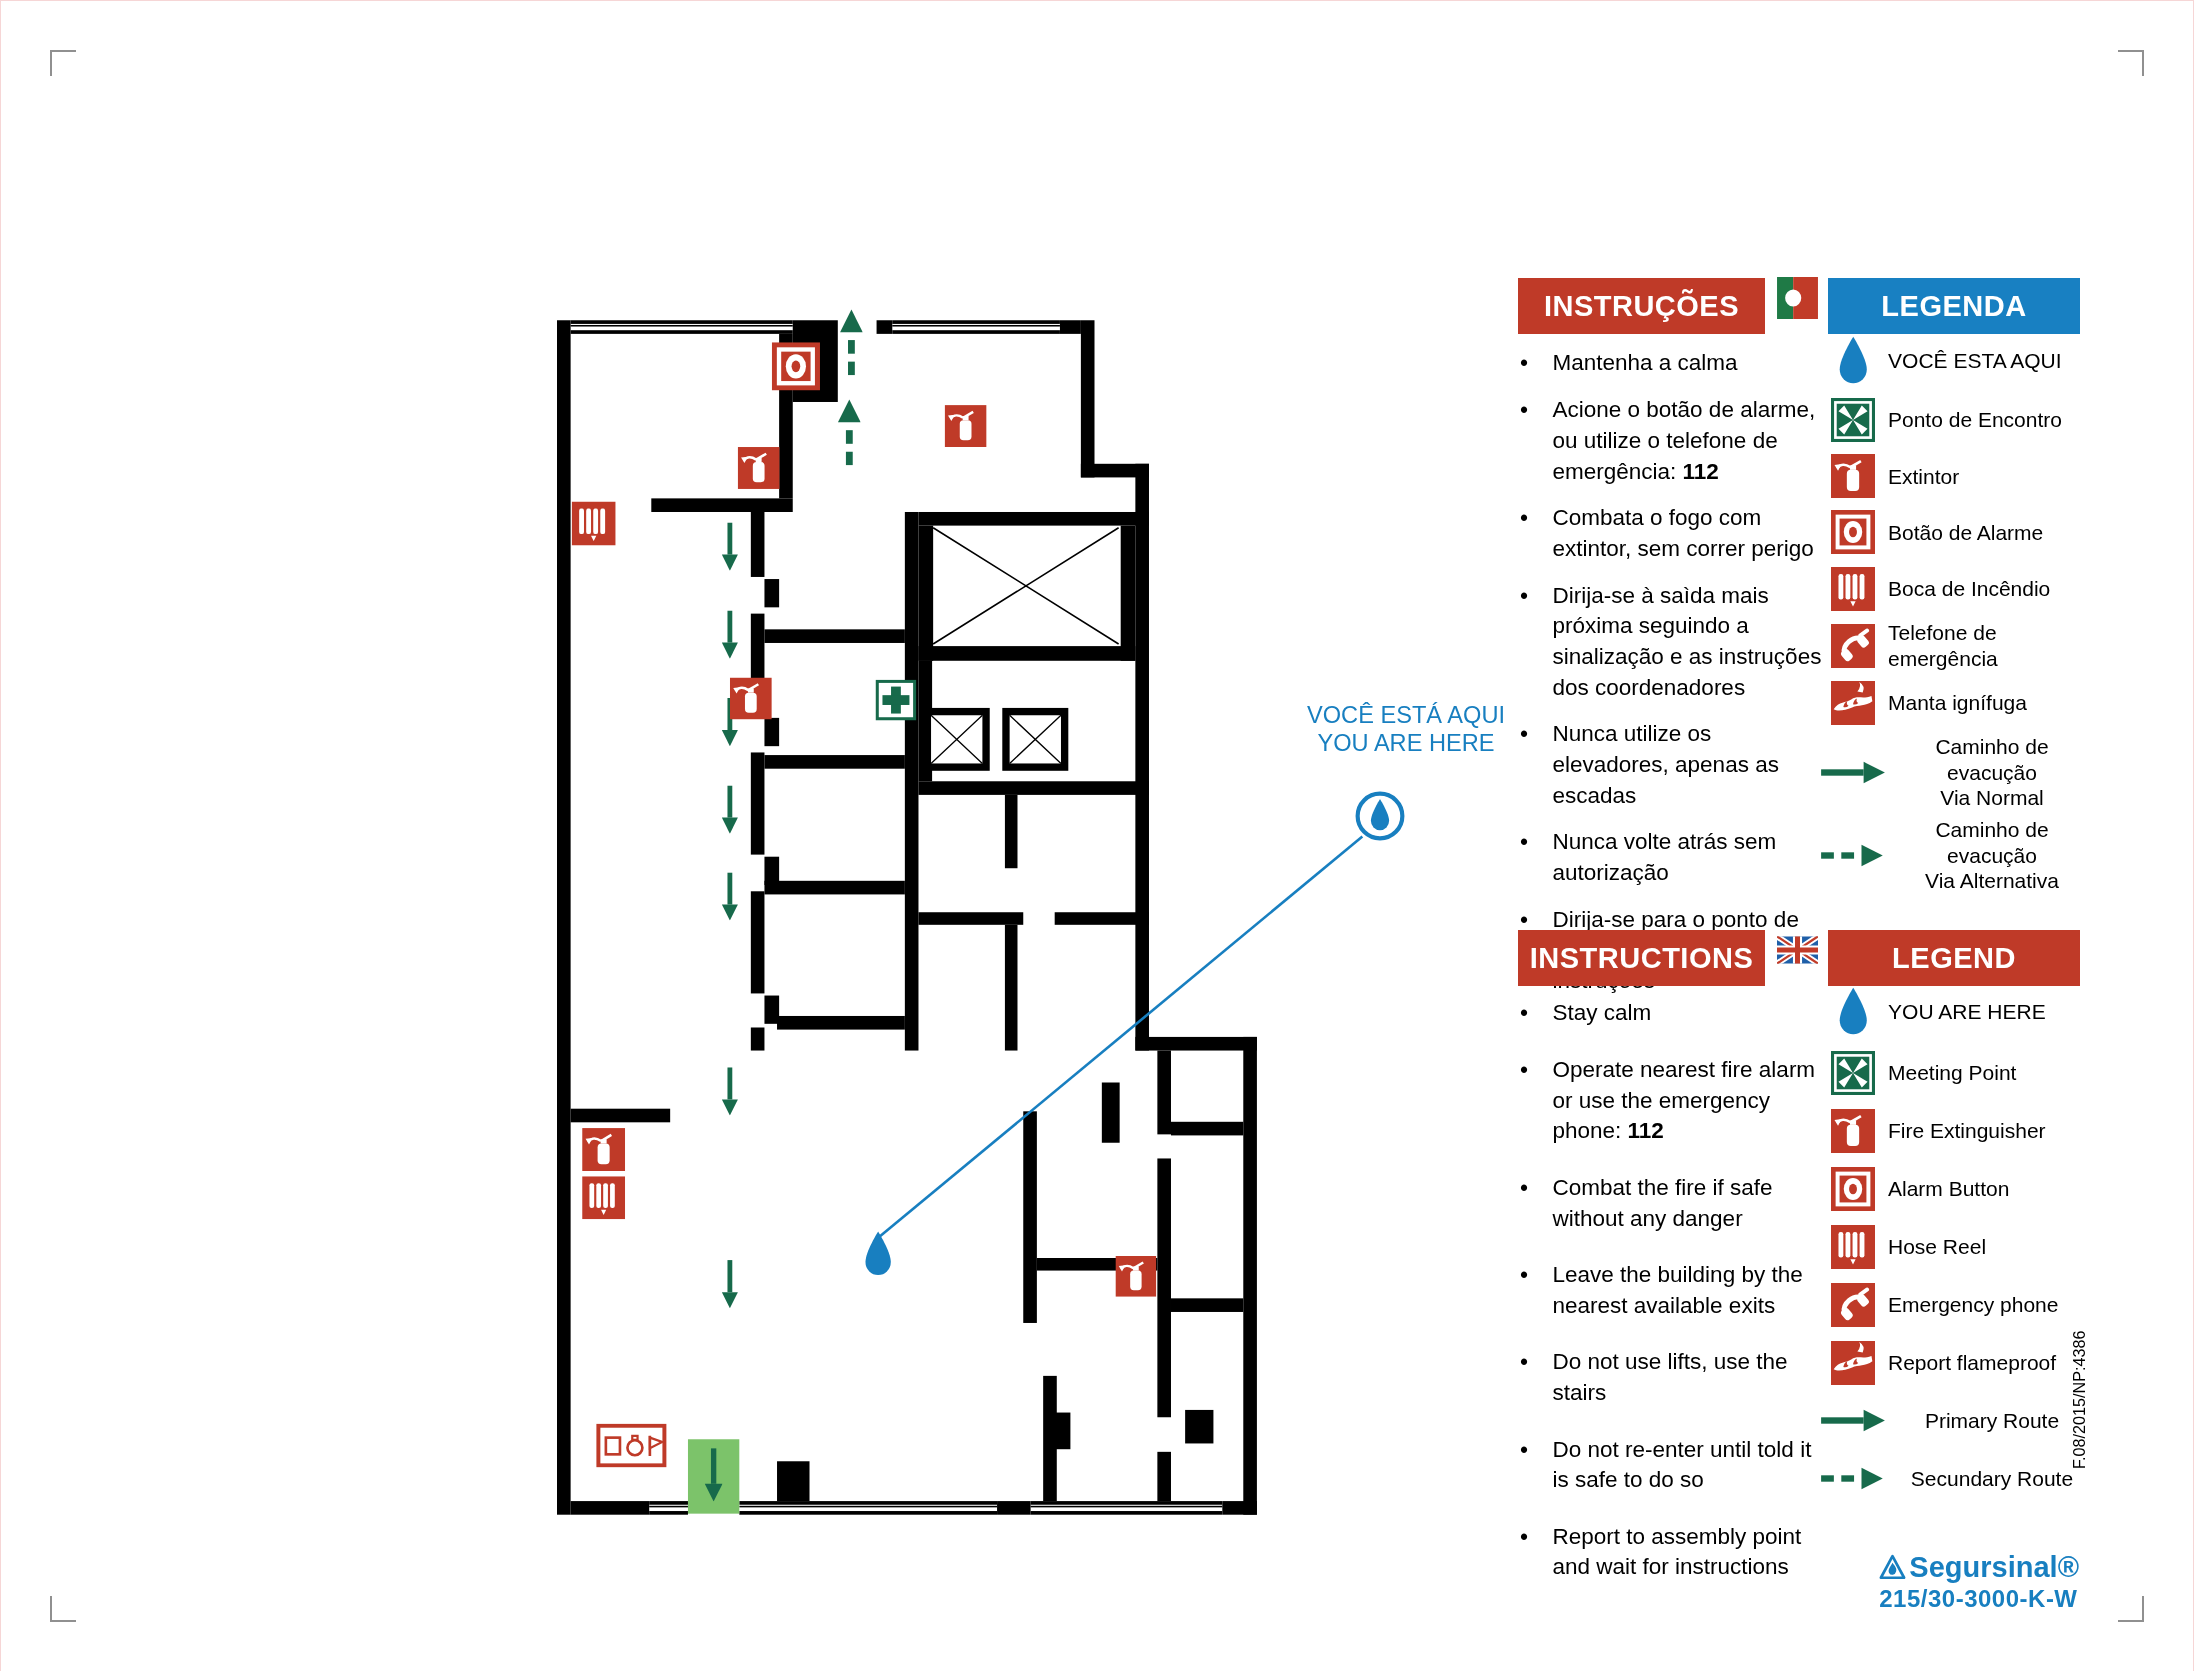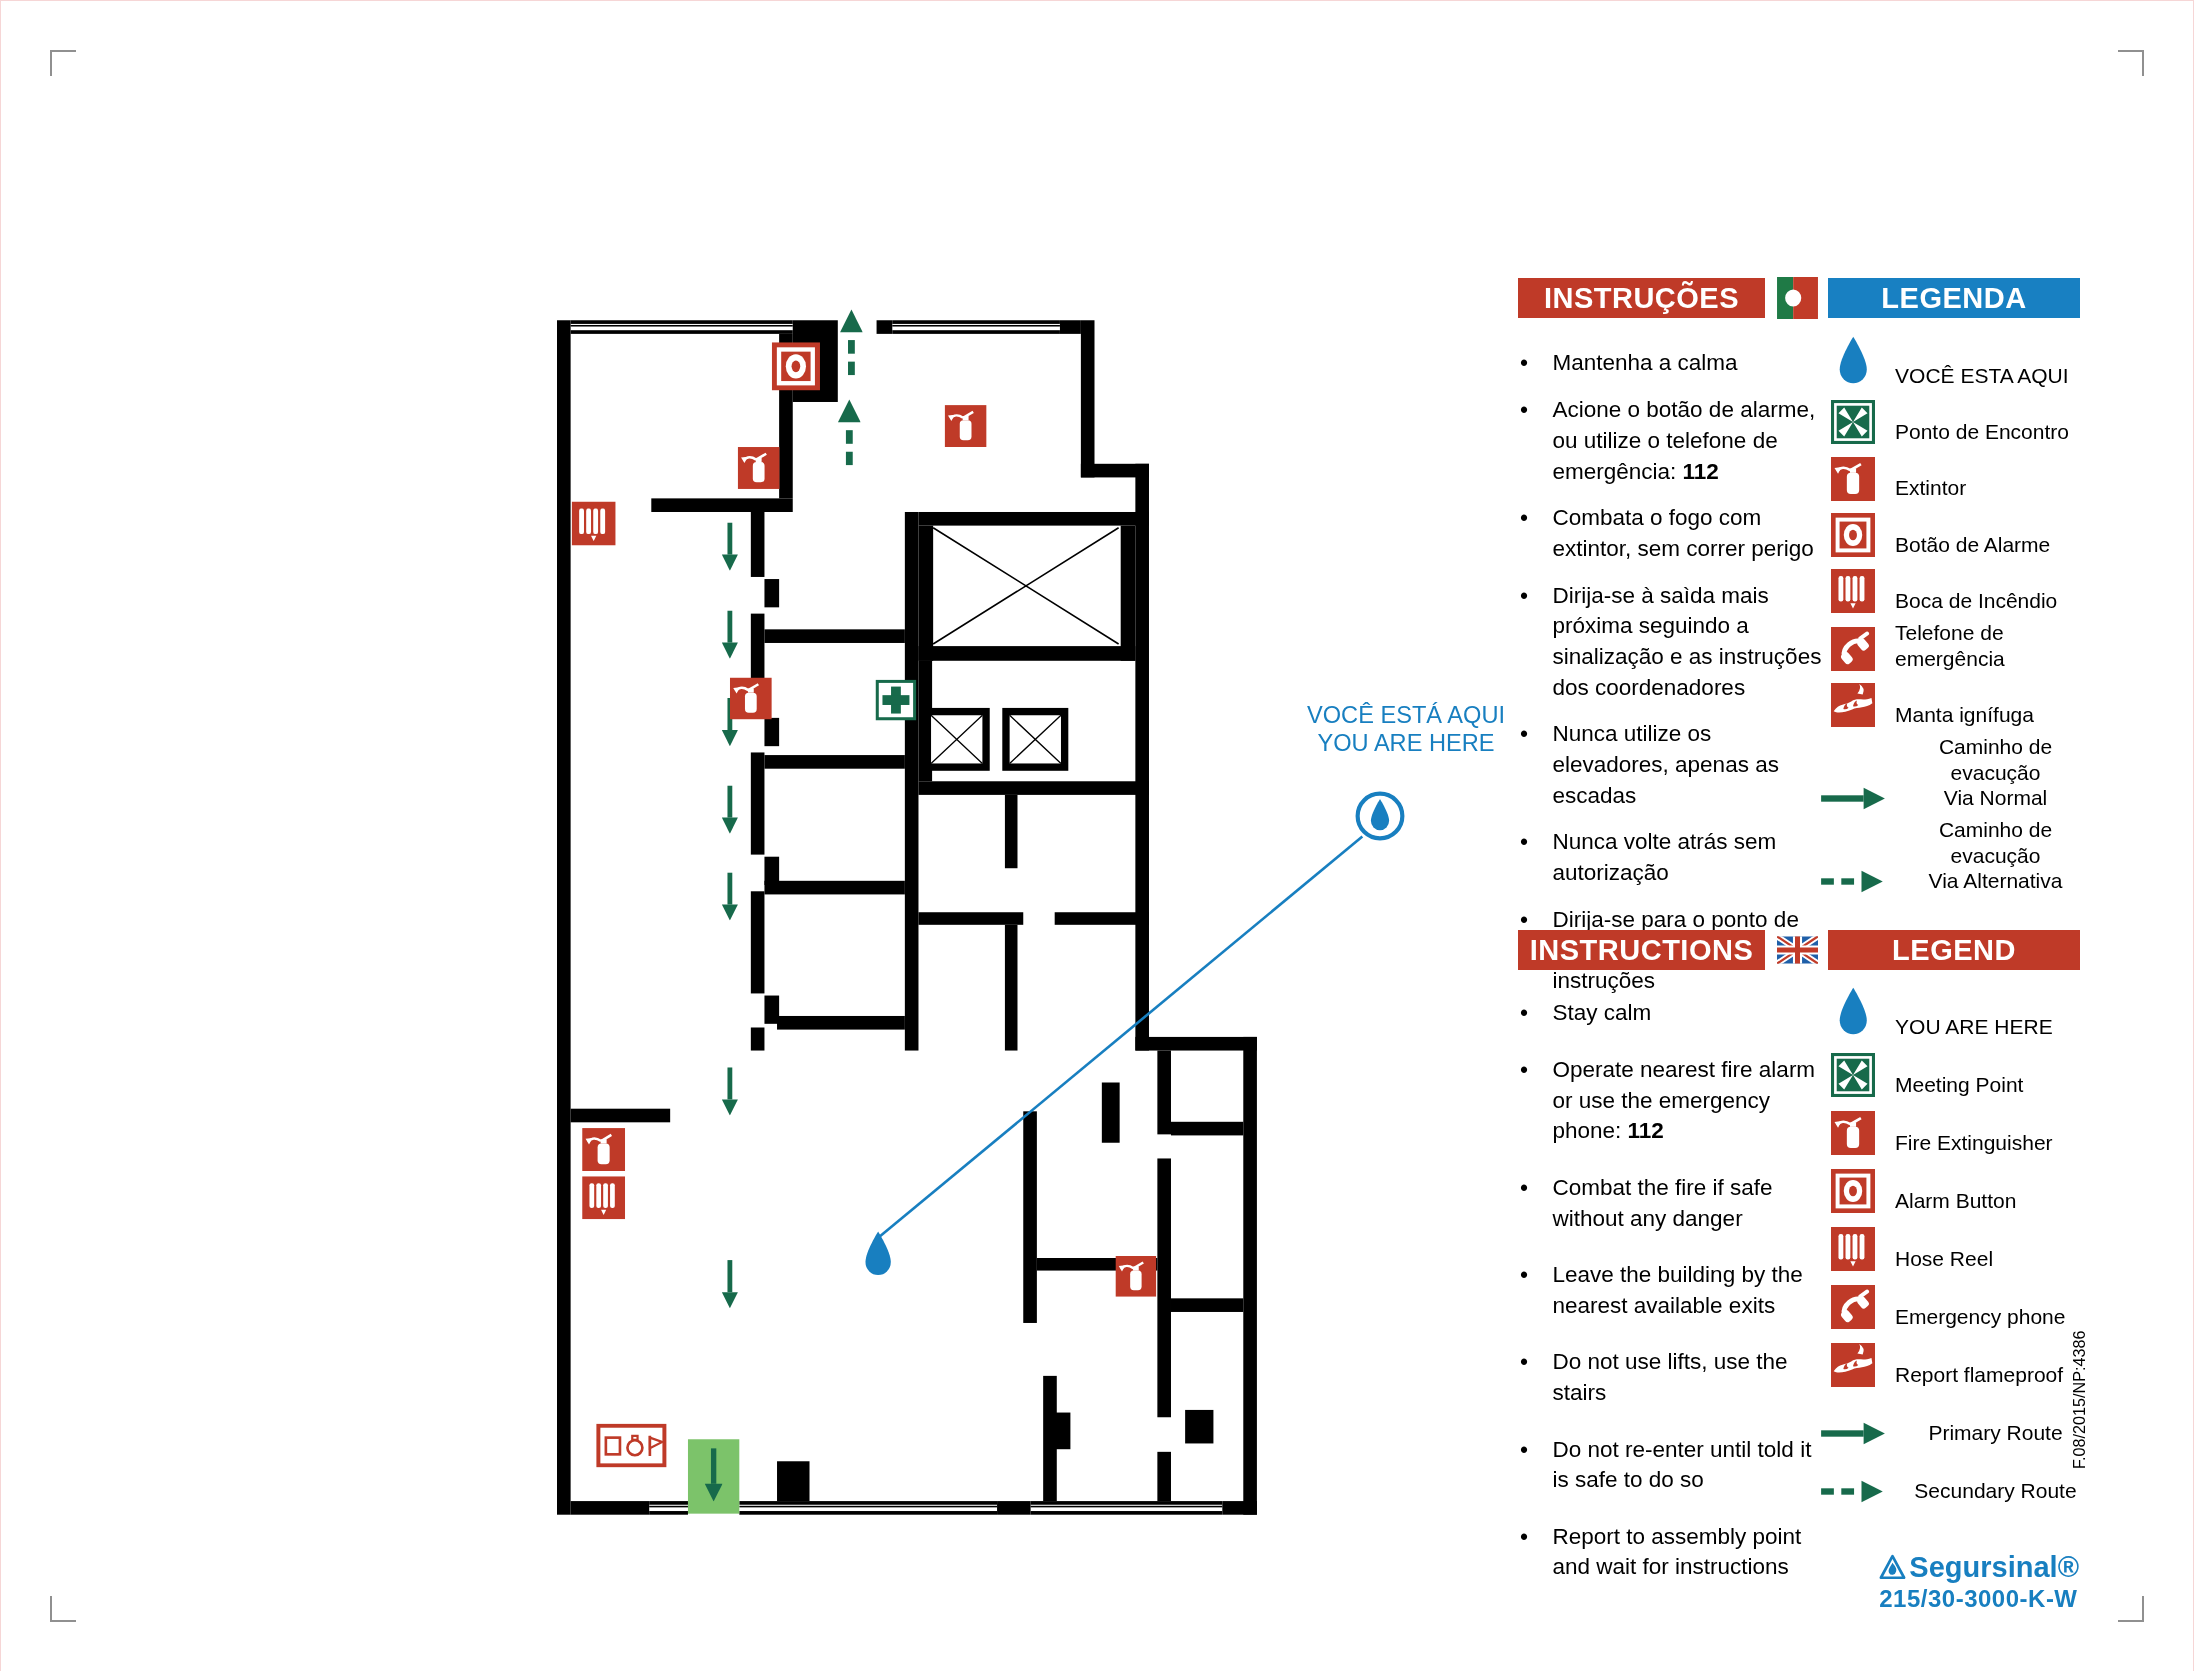"INSTRUÇÕES" .hdr { height: 40px -> 56px }
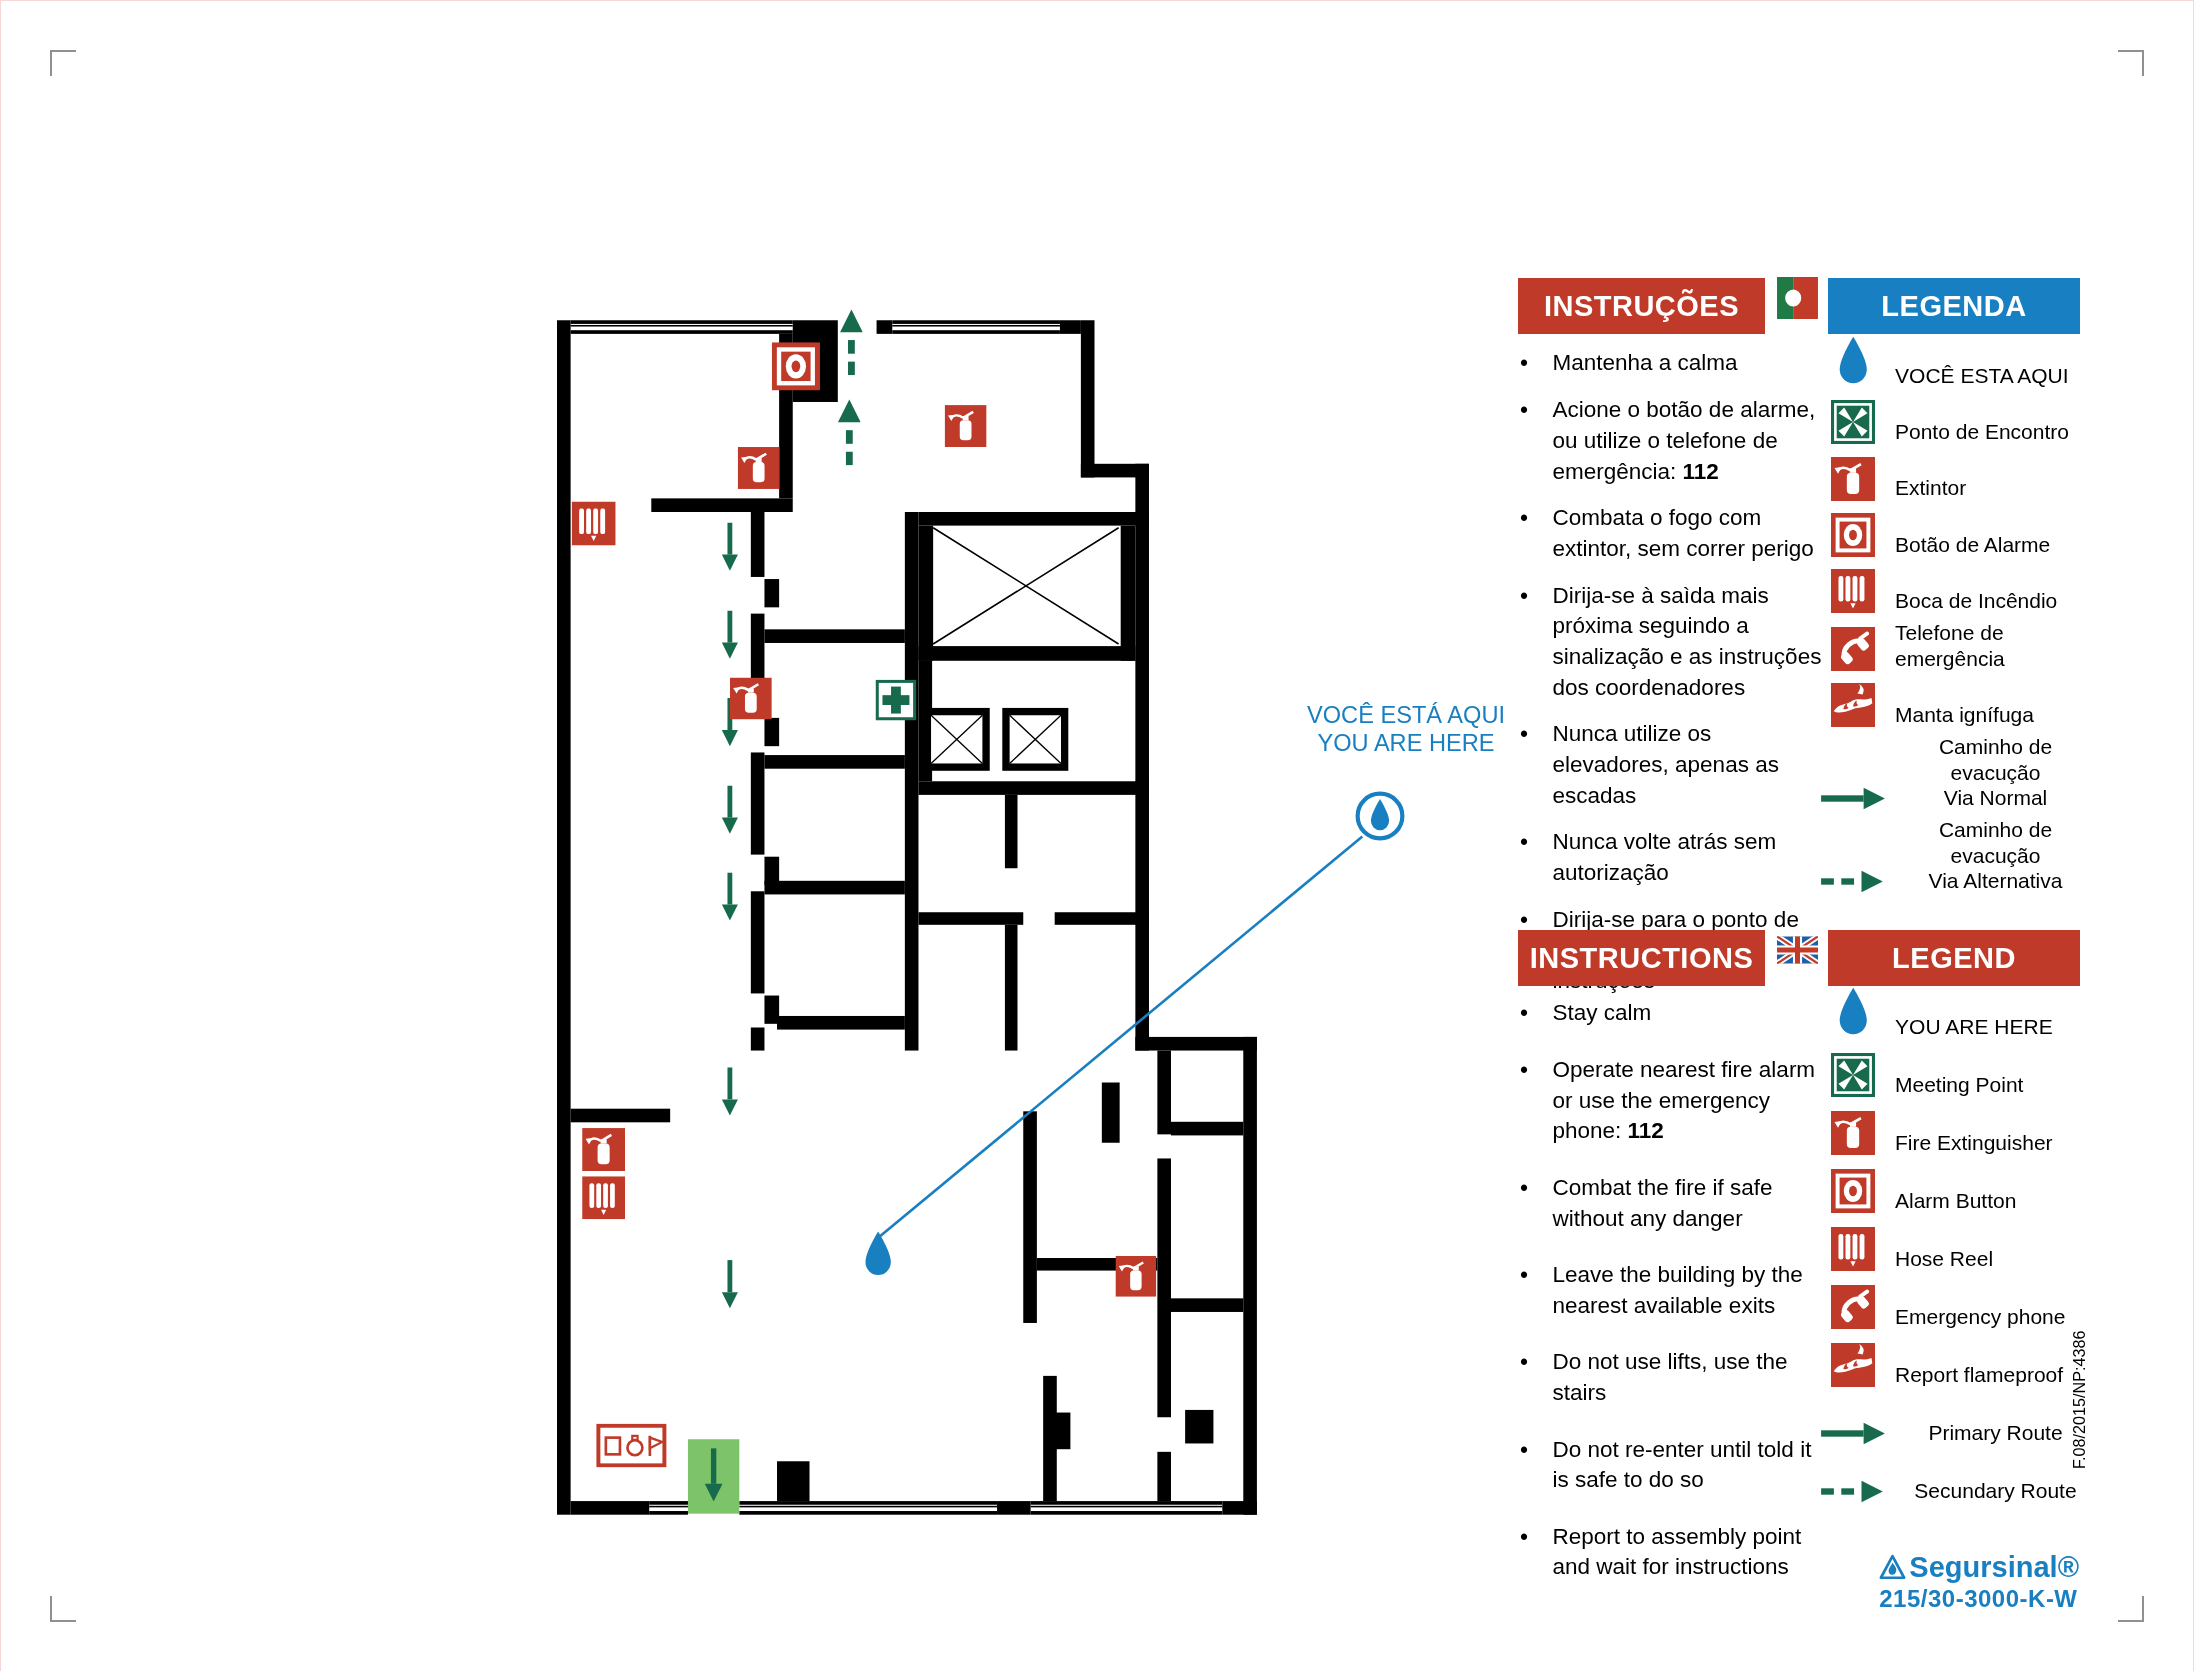"VOCÊ ESTA AQUI" .lg-row { align-items: flex-end -> center; gap: 20px -> 13px }
